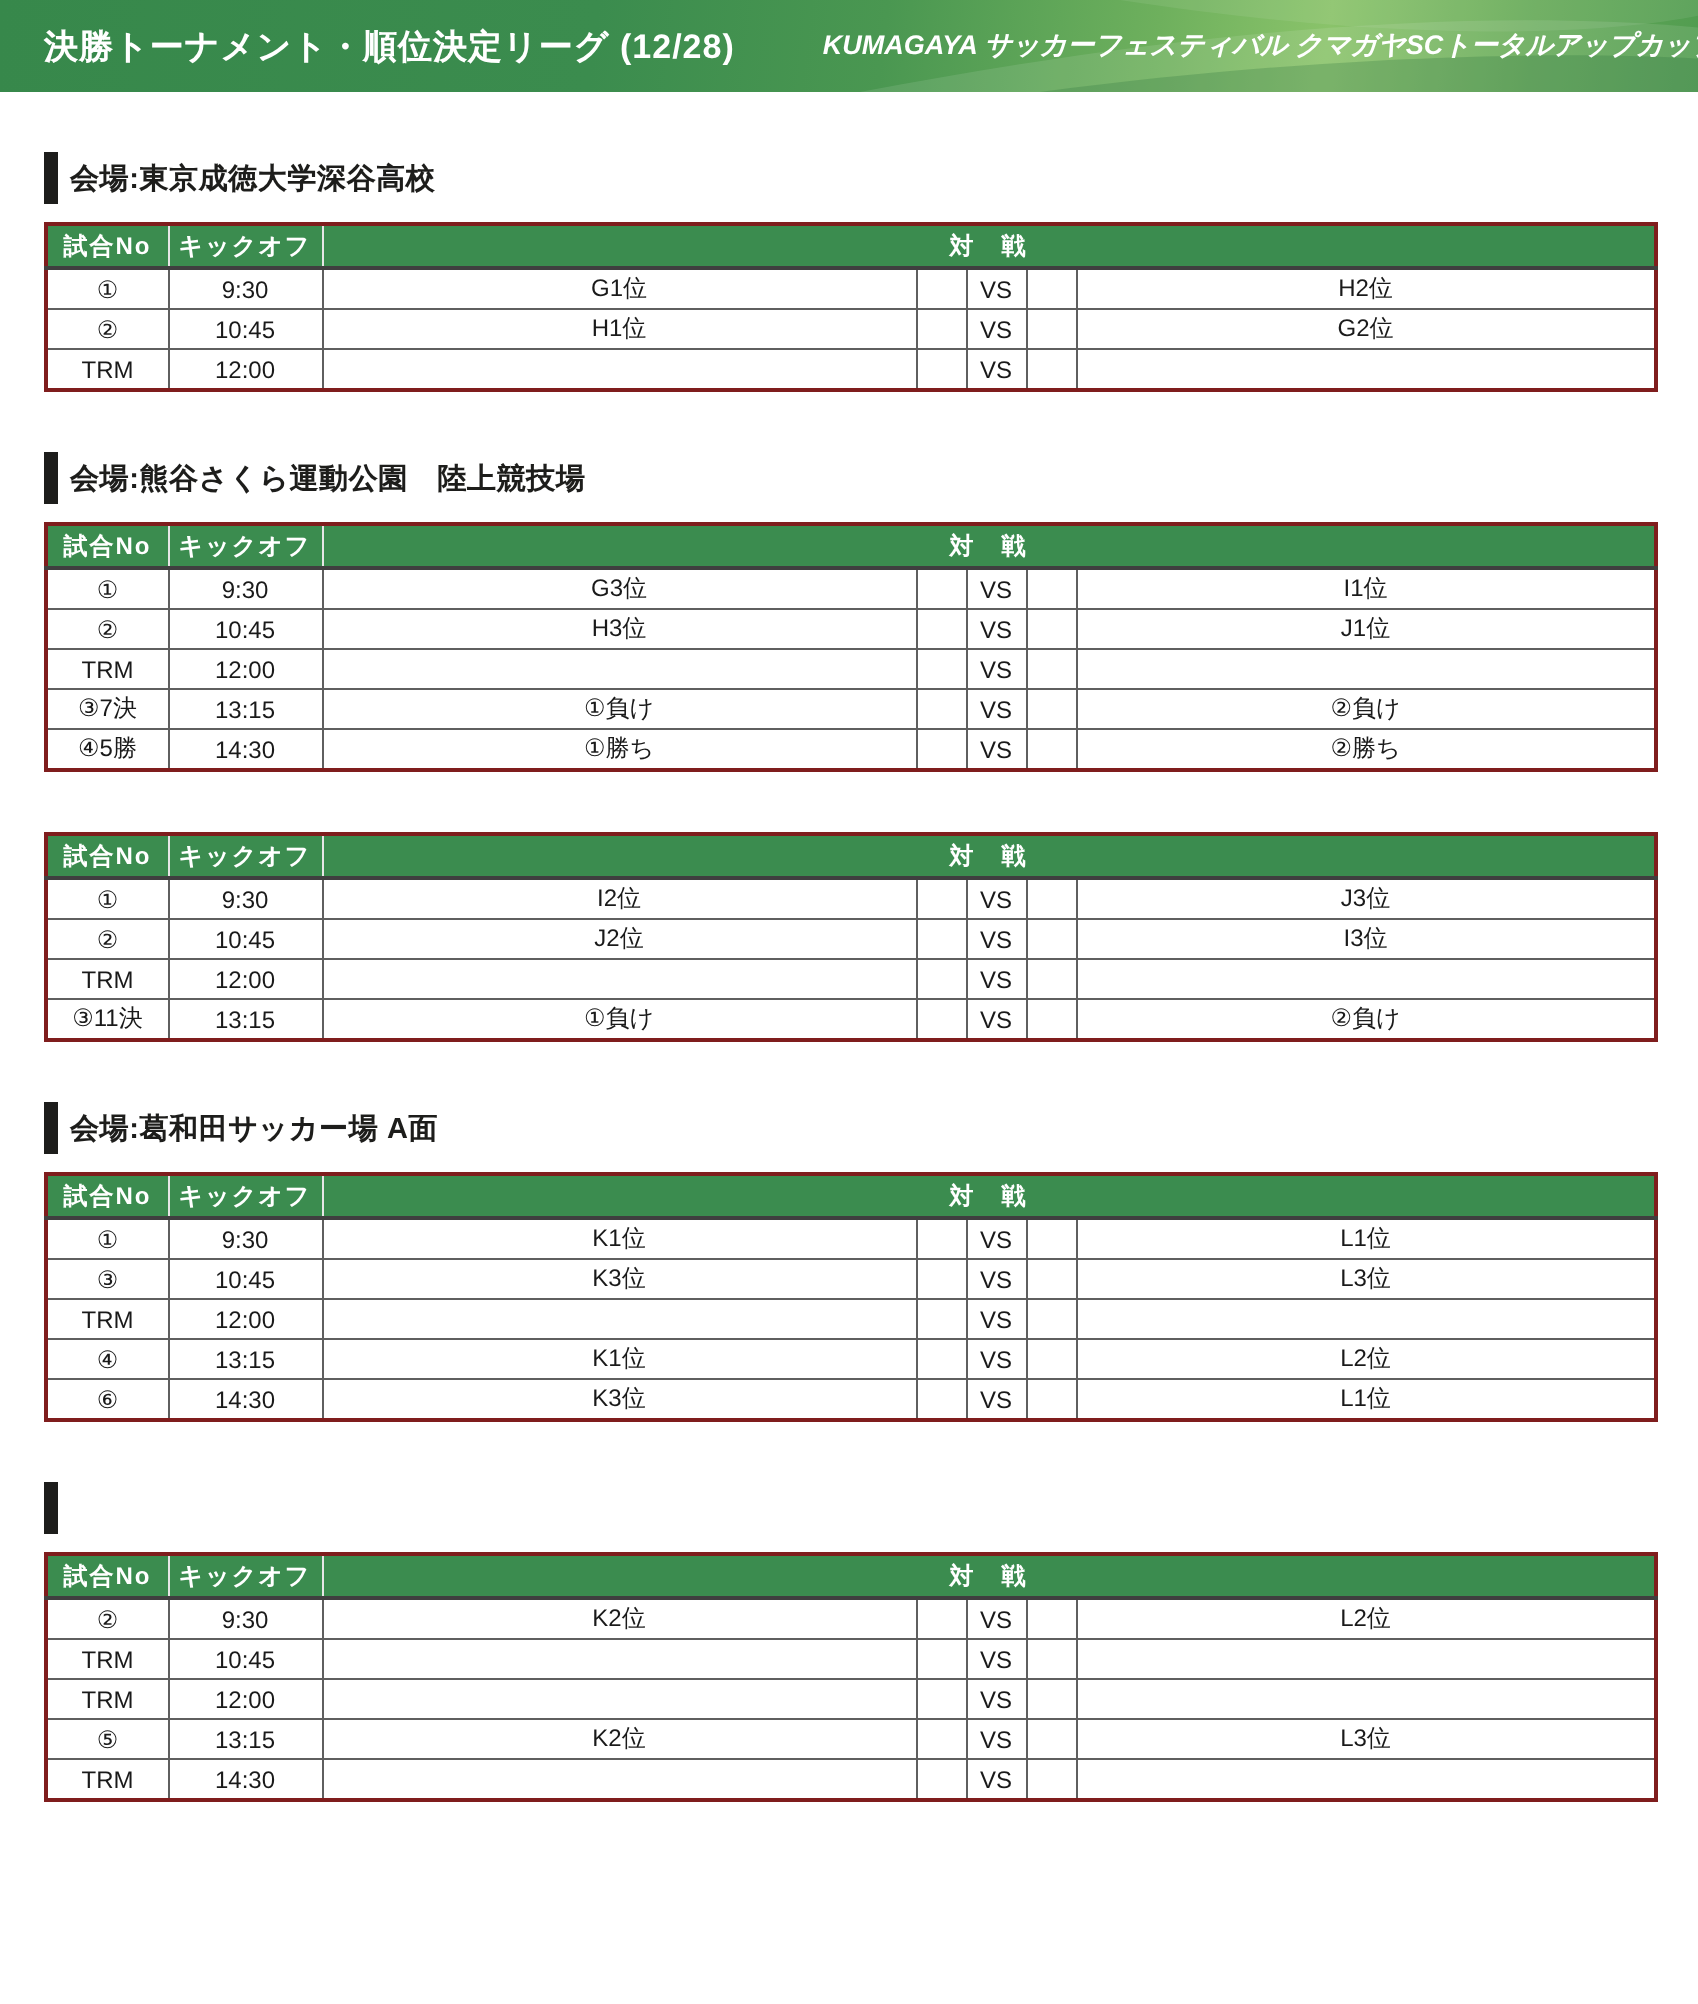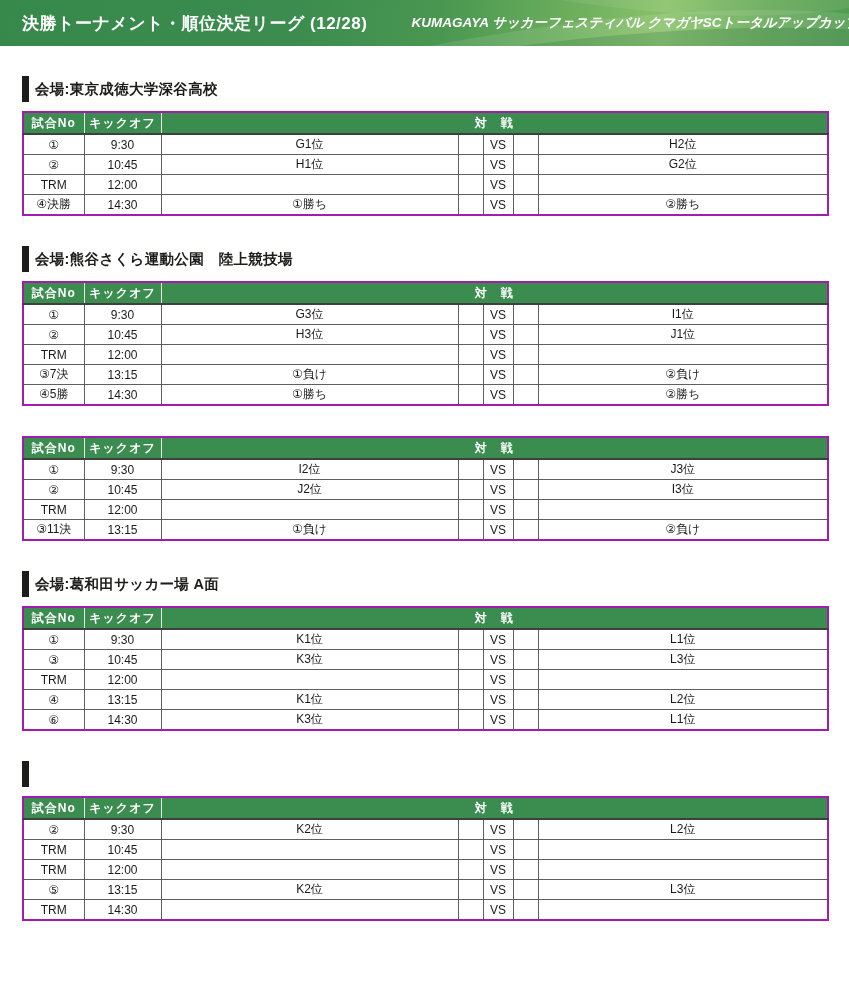"試合No" table.schedule { border: 2px solid #a21caf -> 2px solid #7f1d1d }
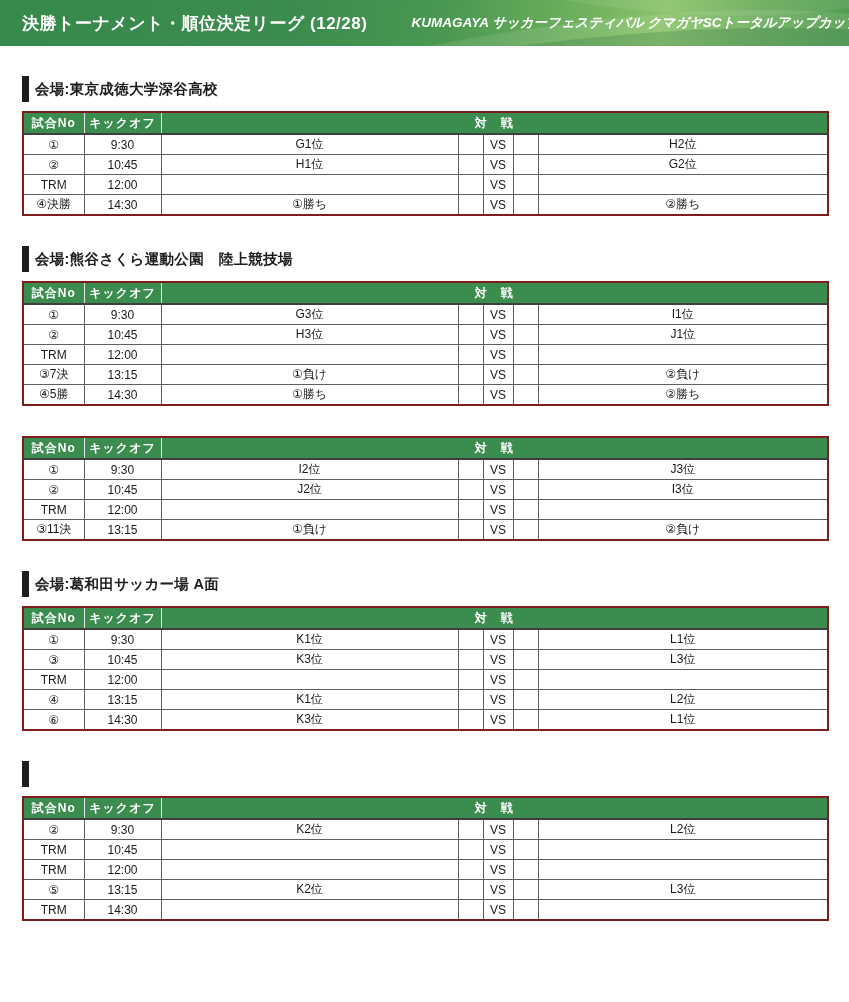"④決勝" tr { html: <tr> <td>④決勝</td> <td>14:30</td> <td>①勝ち</td> <td></td> <td>VS</td> <td></td> <td>②勝ち</td> </tr> -> none }
